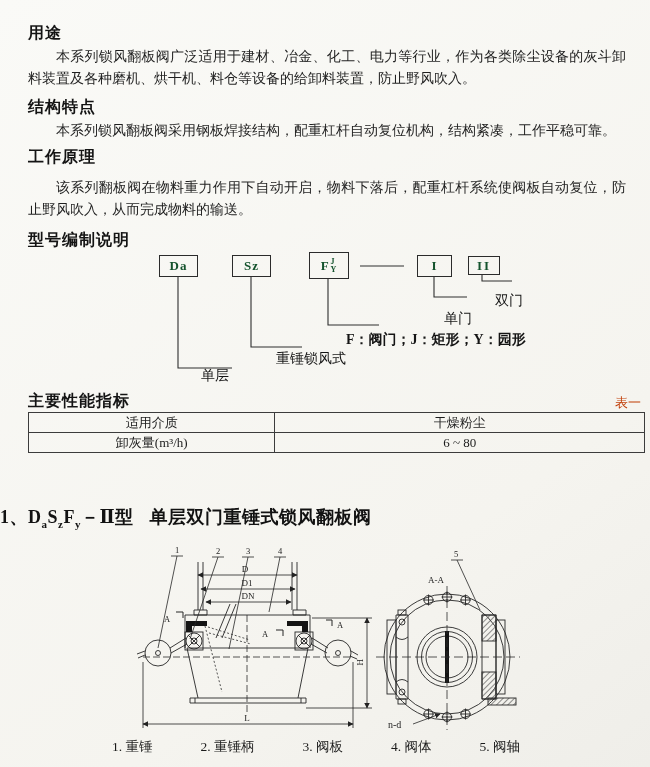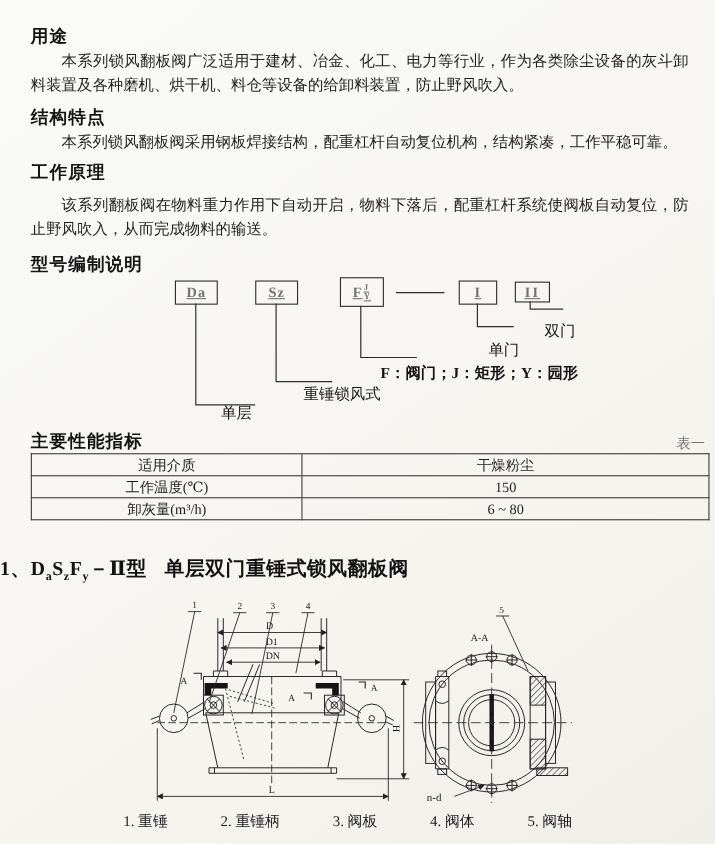"Da" .mbox { color: #737373 -> #14532d; text-decoration: underline -> none }
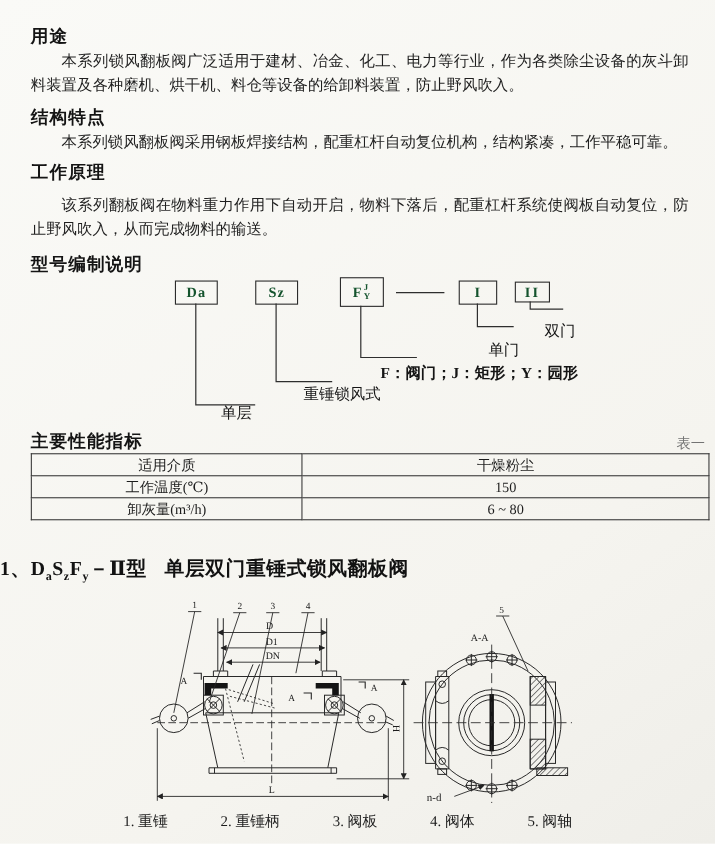"表一" .tag { color: #737373 -> #c2410c }
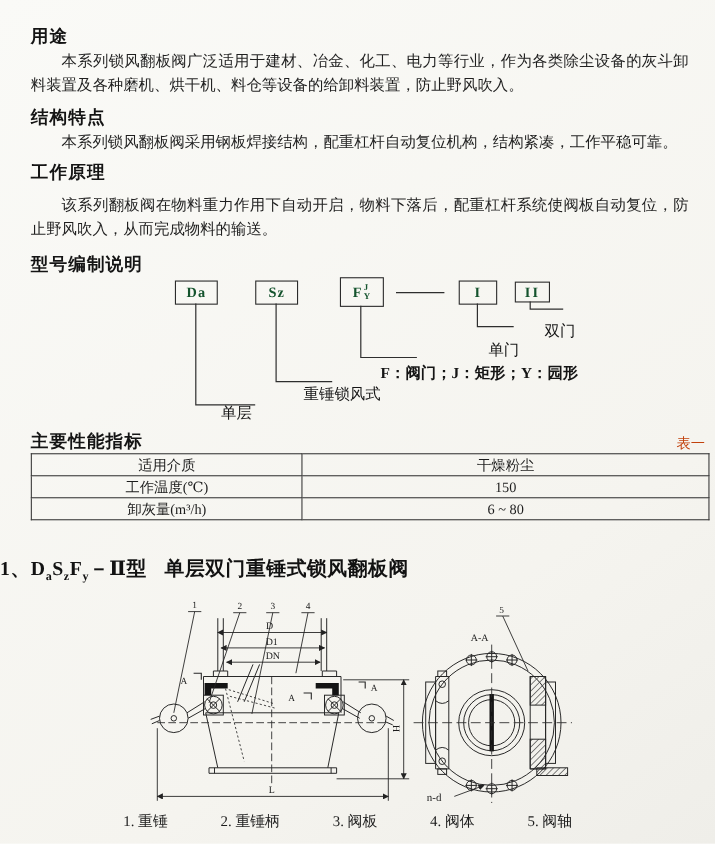"工作温度(℃)" tr { html: <tr> <td>工作温度(℃)</td> <td>150</td> </tr> -> none }
